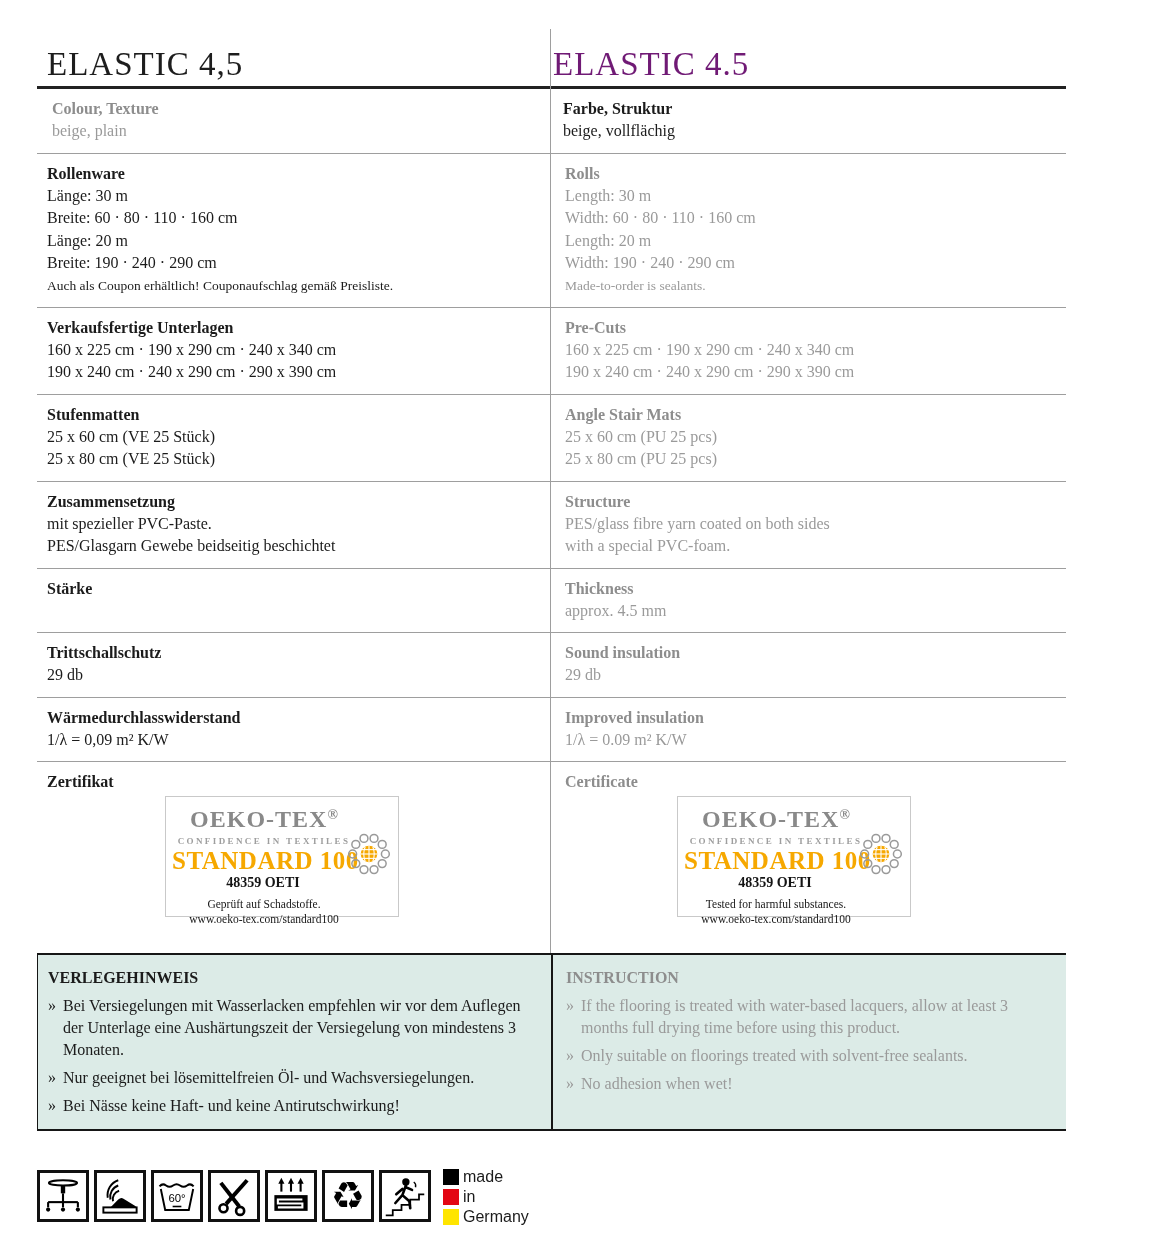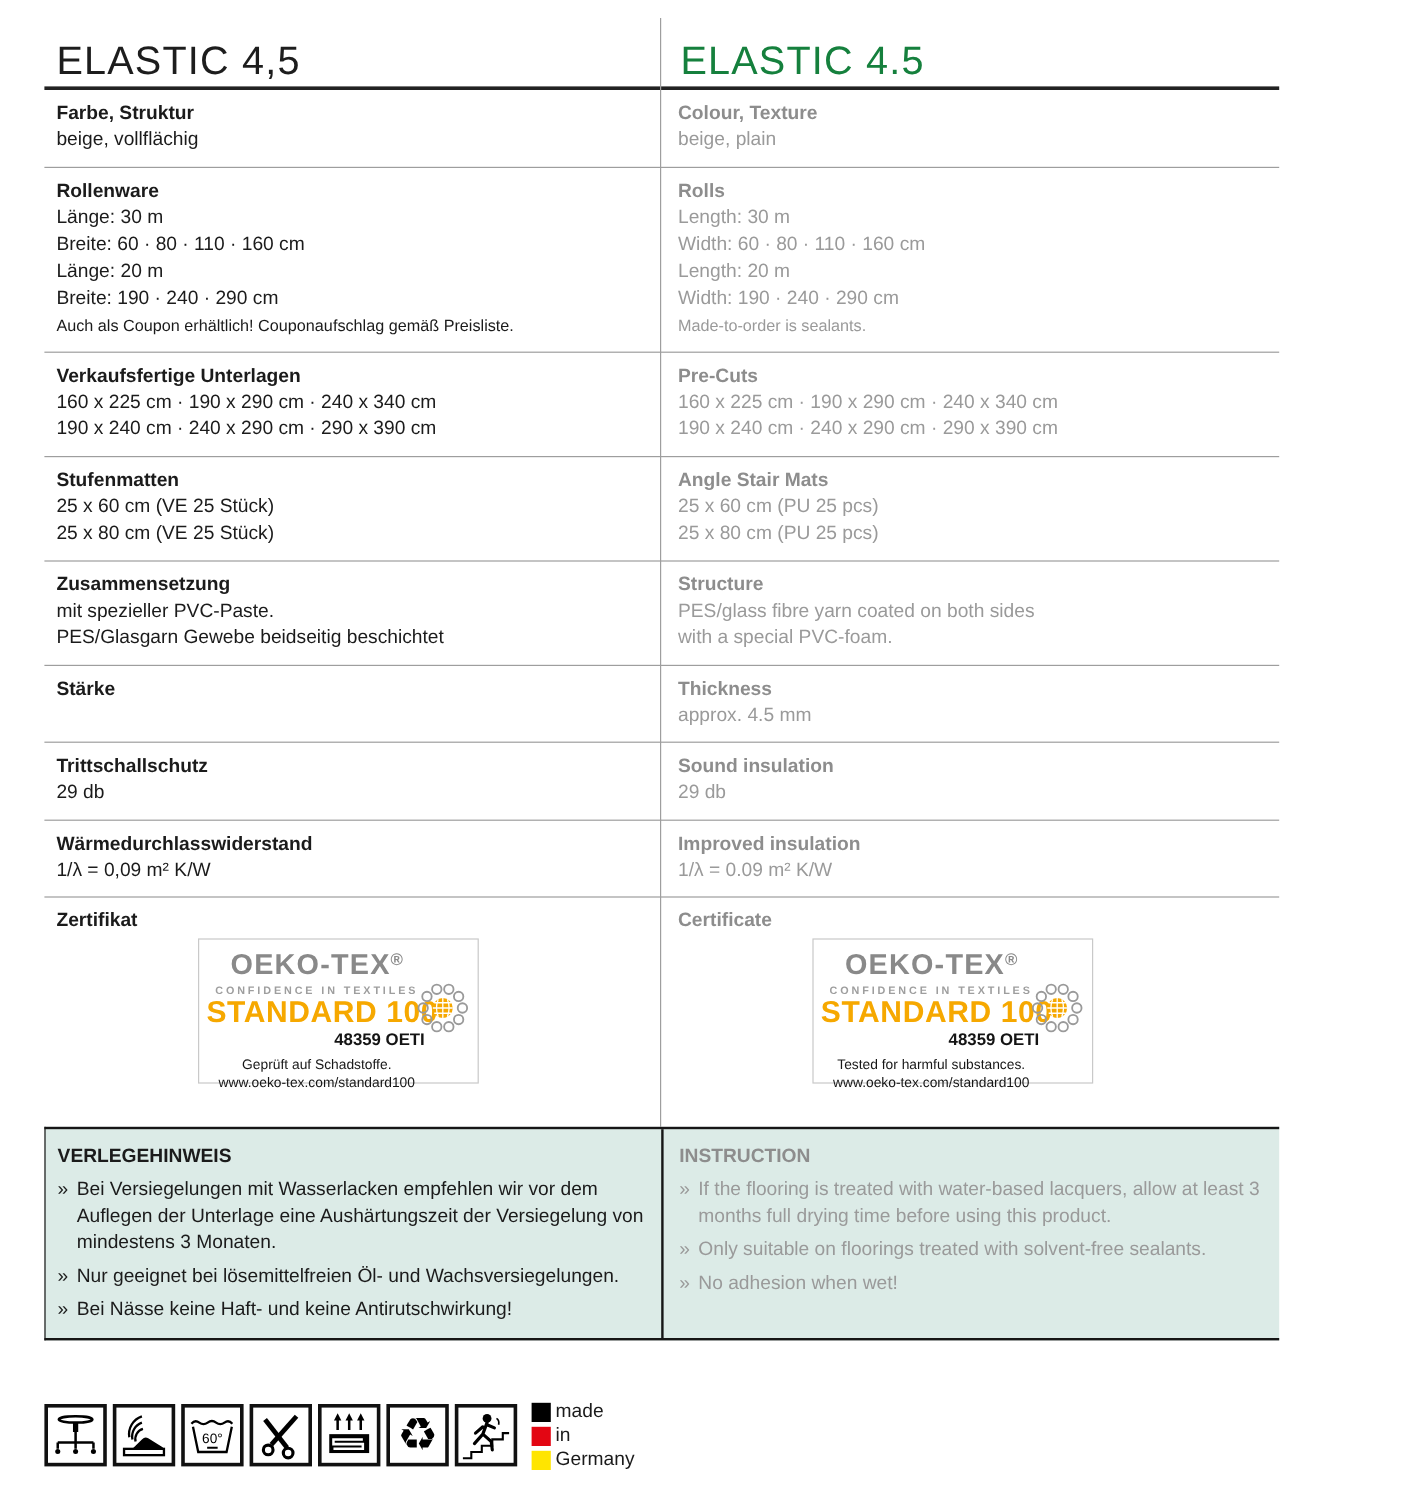"ELASTIC 4,5" .sheet { font-family: none -> Liberation Serif, serif; top: 15px -> 29px }
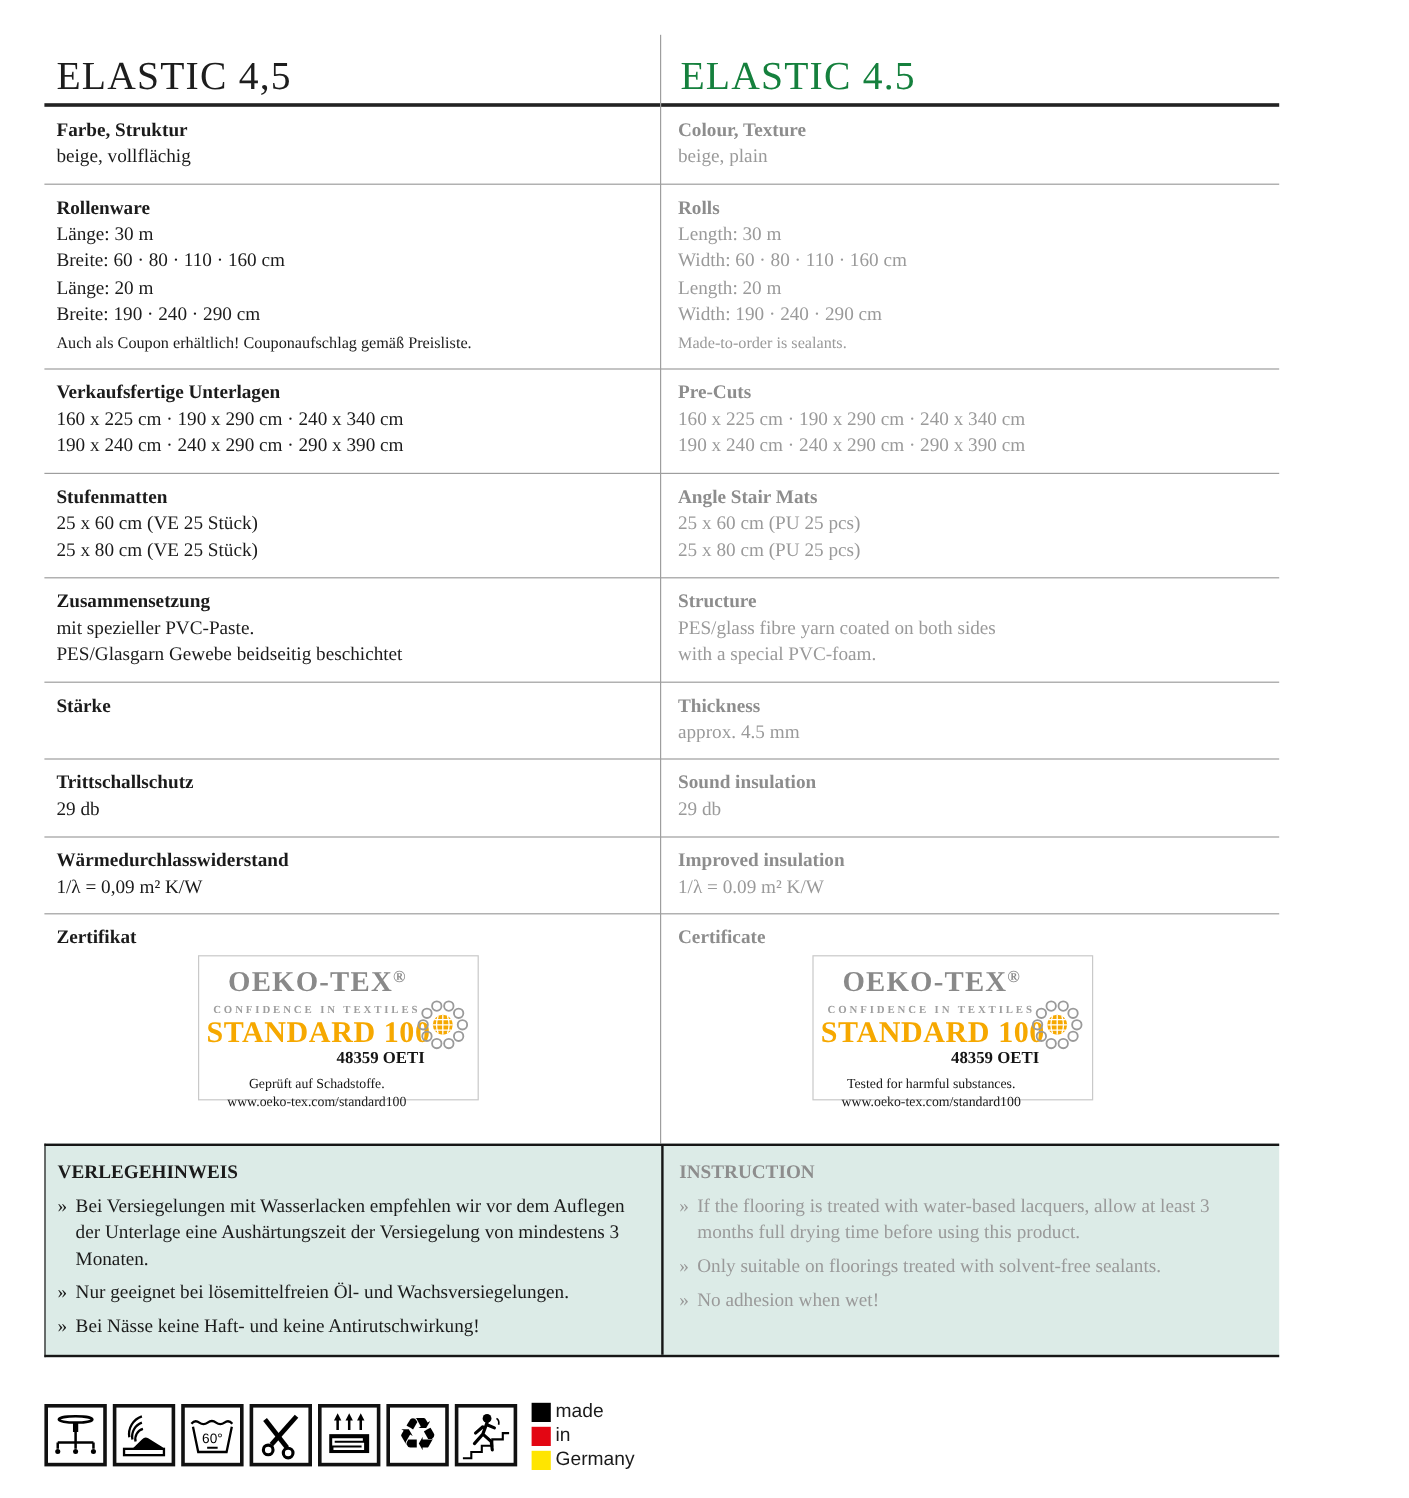"ELASTIC 4.5" .head .ht.en { color: #15803d -> #701a75; padding-left: 17px -> 3px }
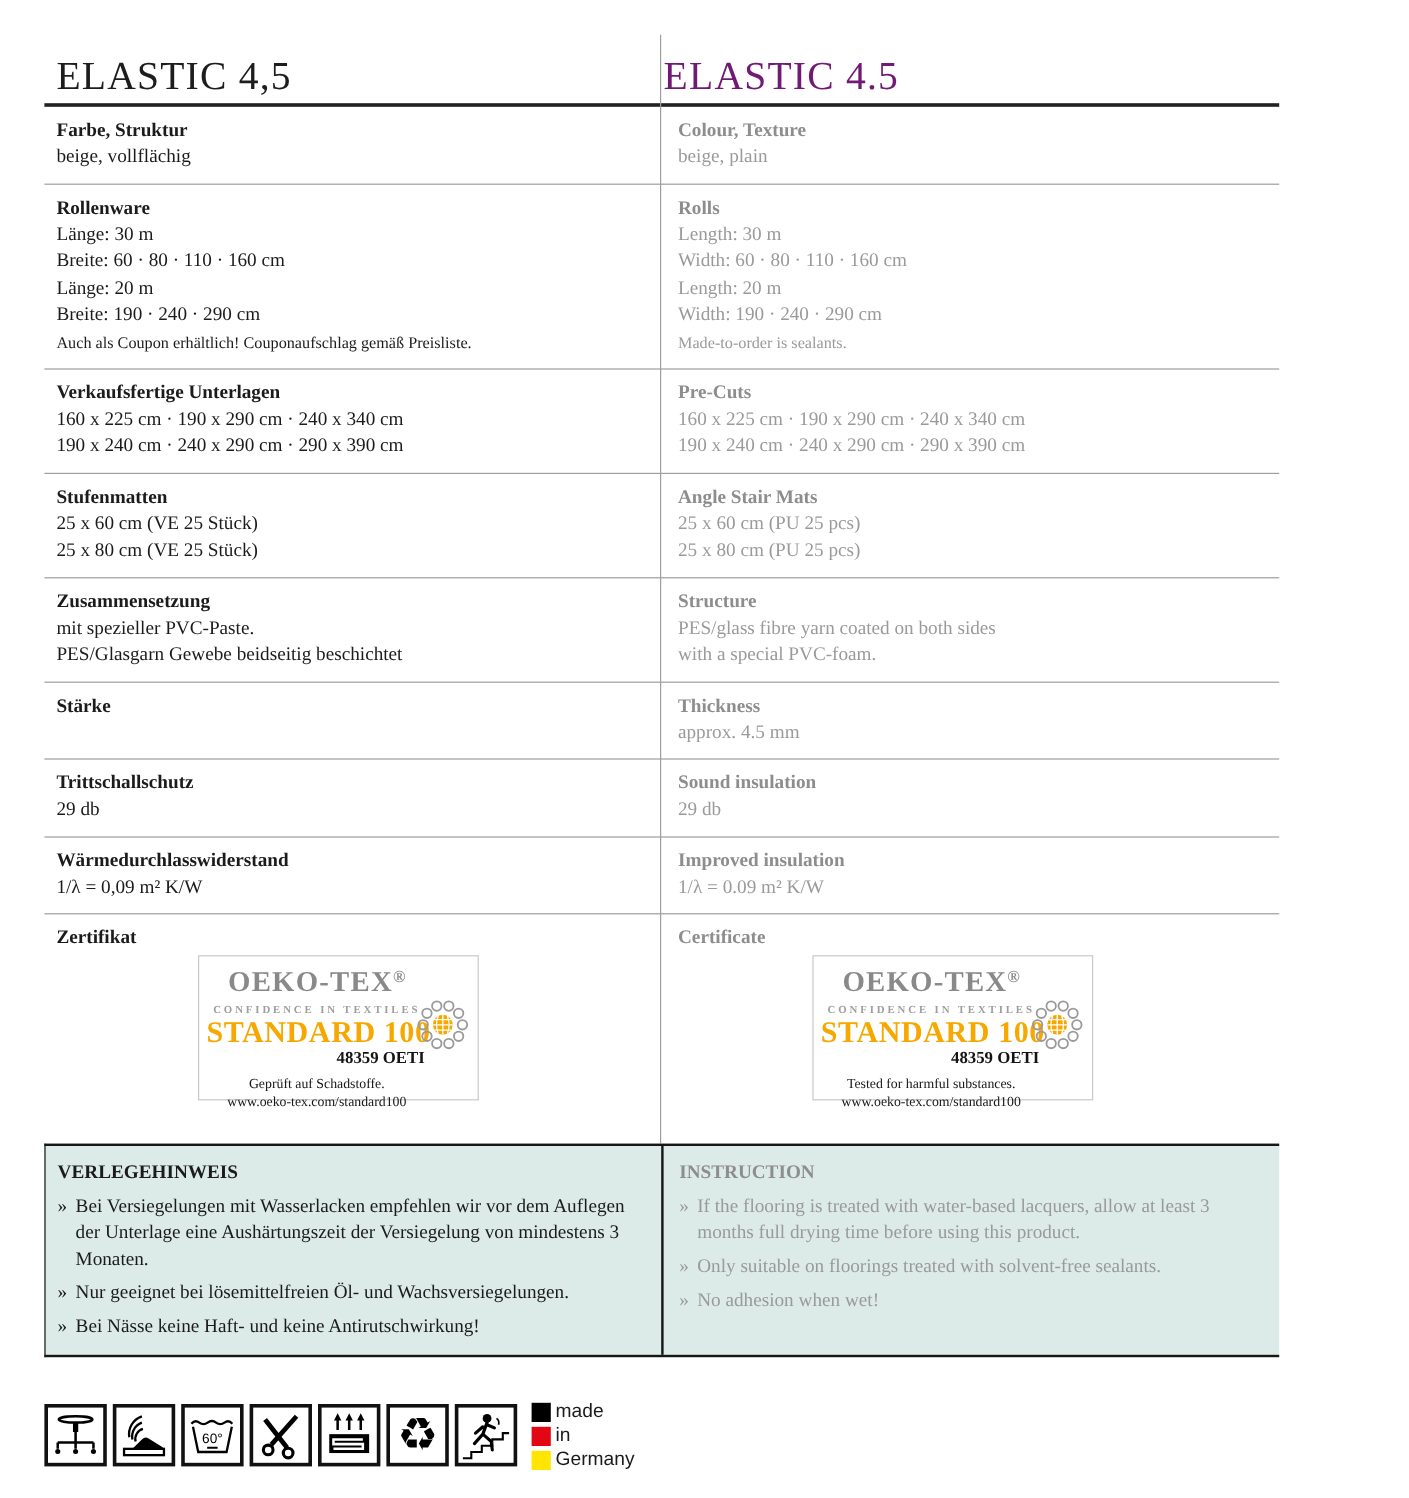"Farbe, Struktur" div.cell { order: before "Colour, Texture" -> after "Colour, Texture" }
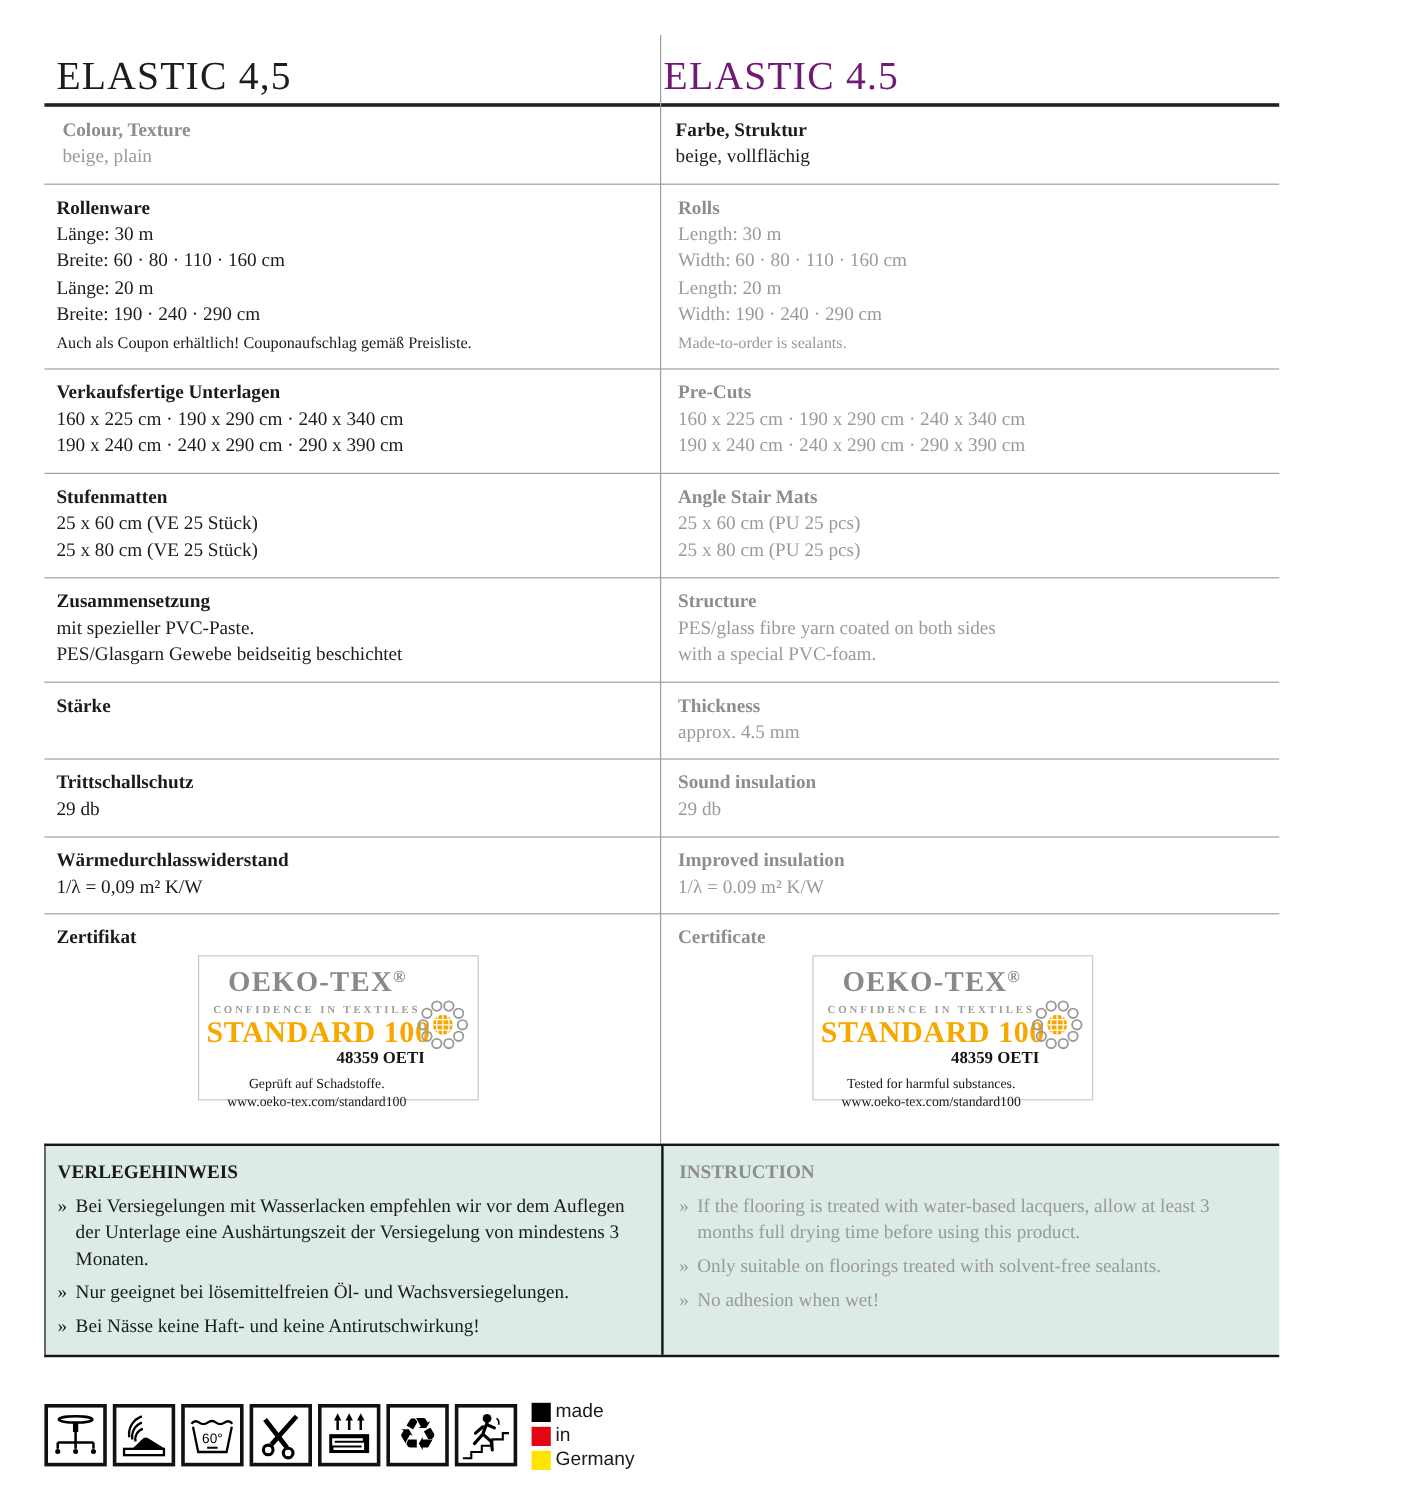"48359 OETI" .oeko .num { text-align: right -> center }
